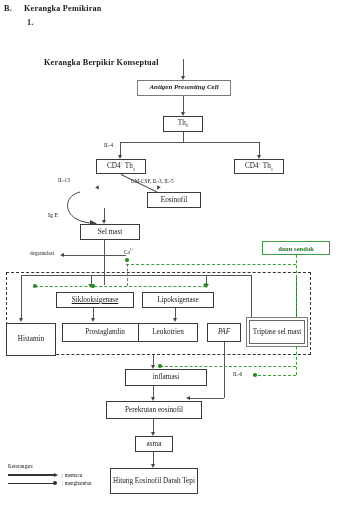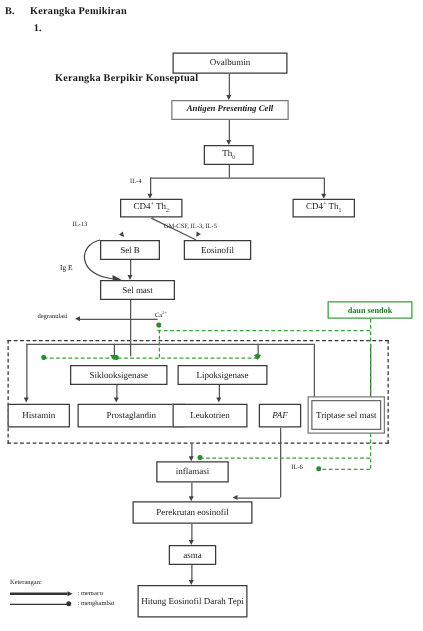"Ovalbumin" div.box { html: <div> <span>Ovalbumin</span> </div> -> none }
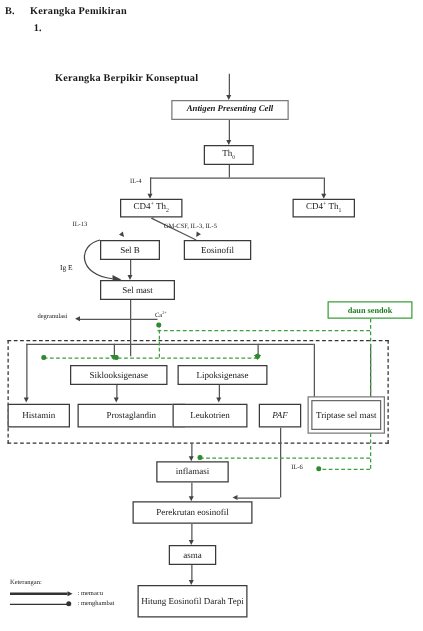"Sel B" div.box { html: <div> <span>Sel B</span> </div> -> none }
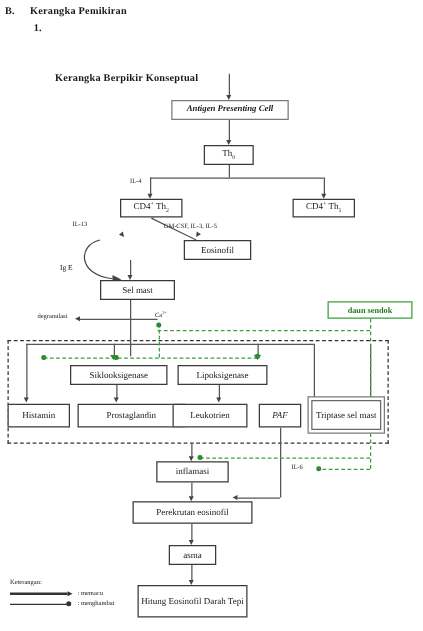"Siklooksigenase" div.box { text-decoration: none -> underline }
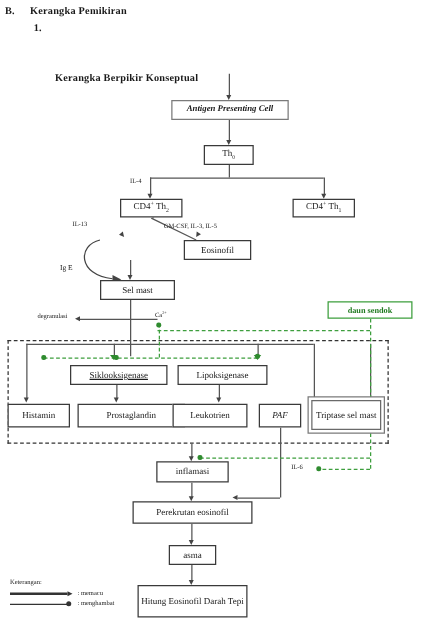"Histamin" div.box { height: 19px -> 33px }
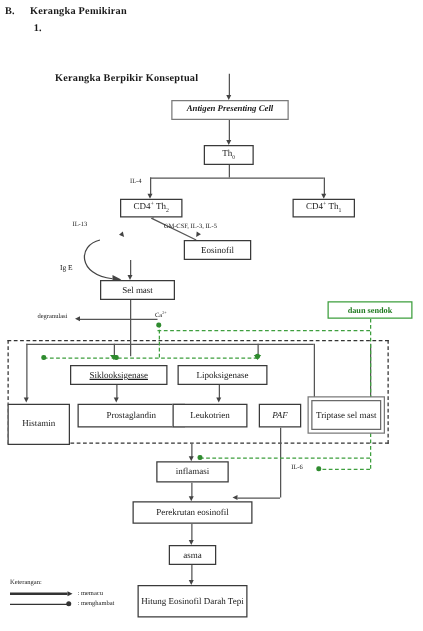"inflamasi" div.box { width: 58px -> 82px }
